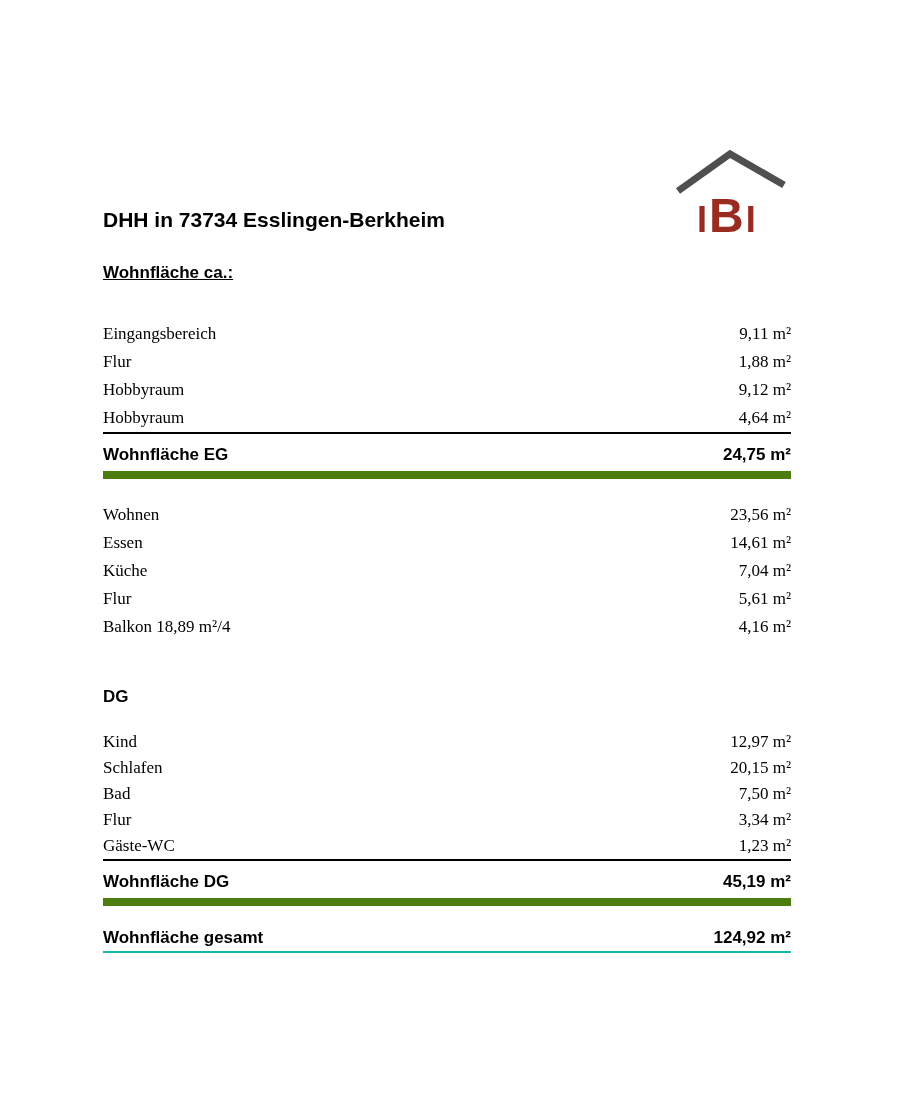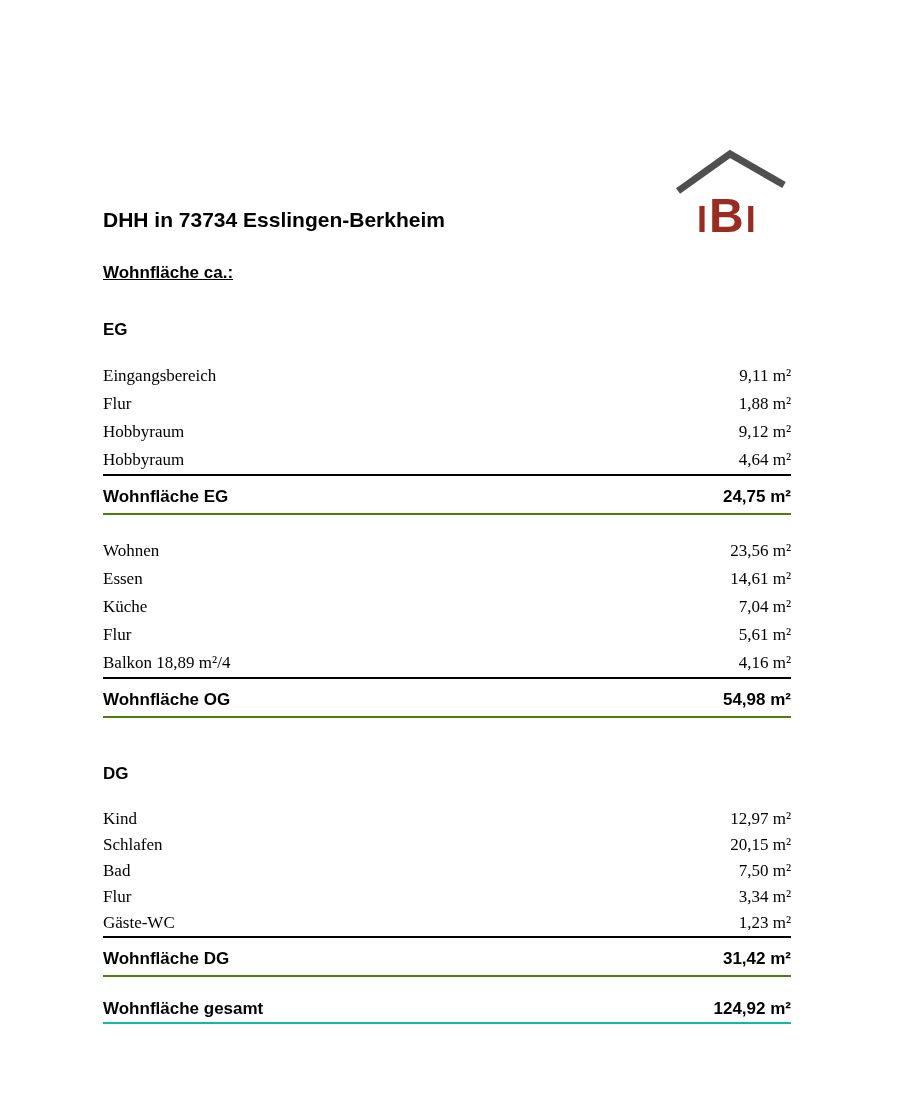"EG" div.section-header { html: <div>EG</div> -> none }
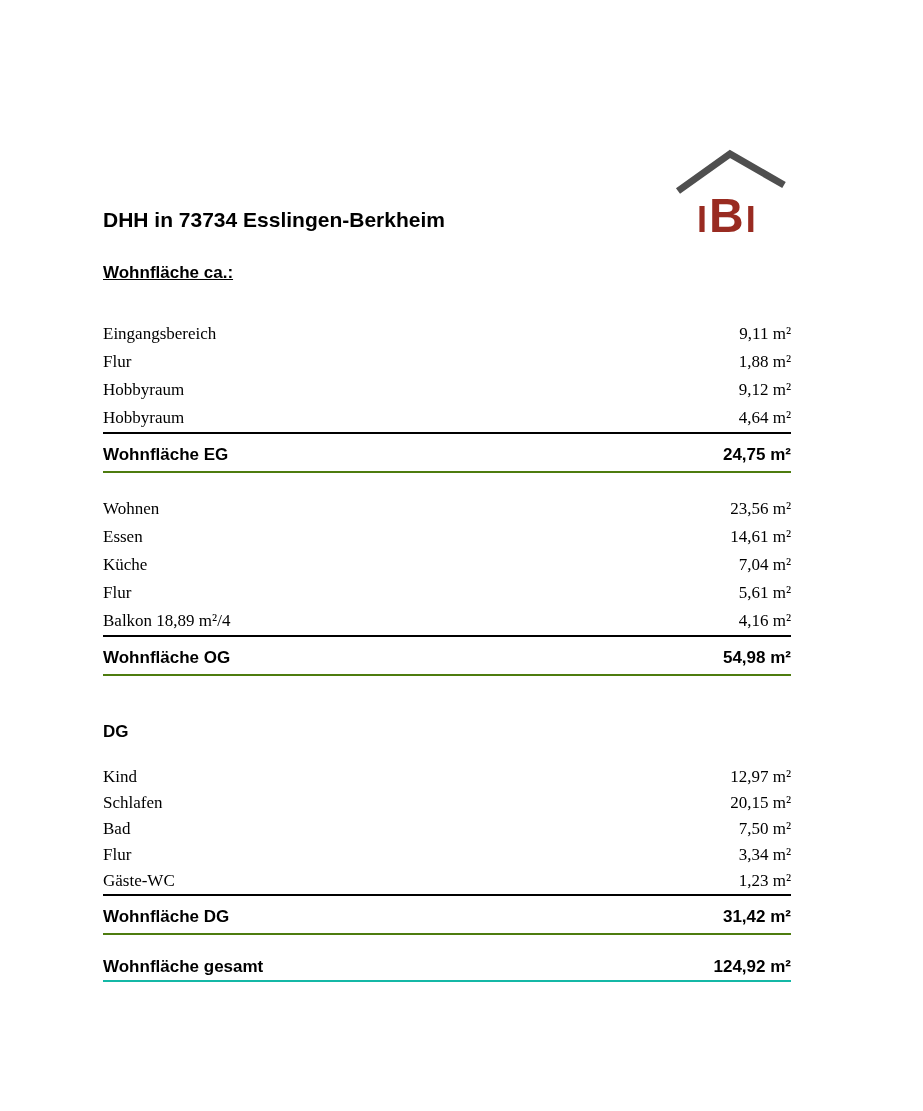"Wohnfläche EG" .total-row { border-bottom: 2px solid #4d7c0f -> 8px solid #4d7c0f }
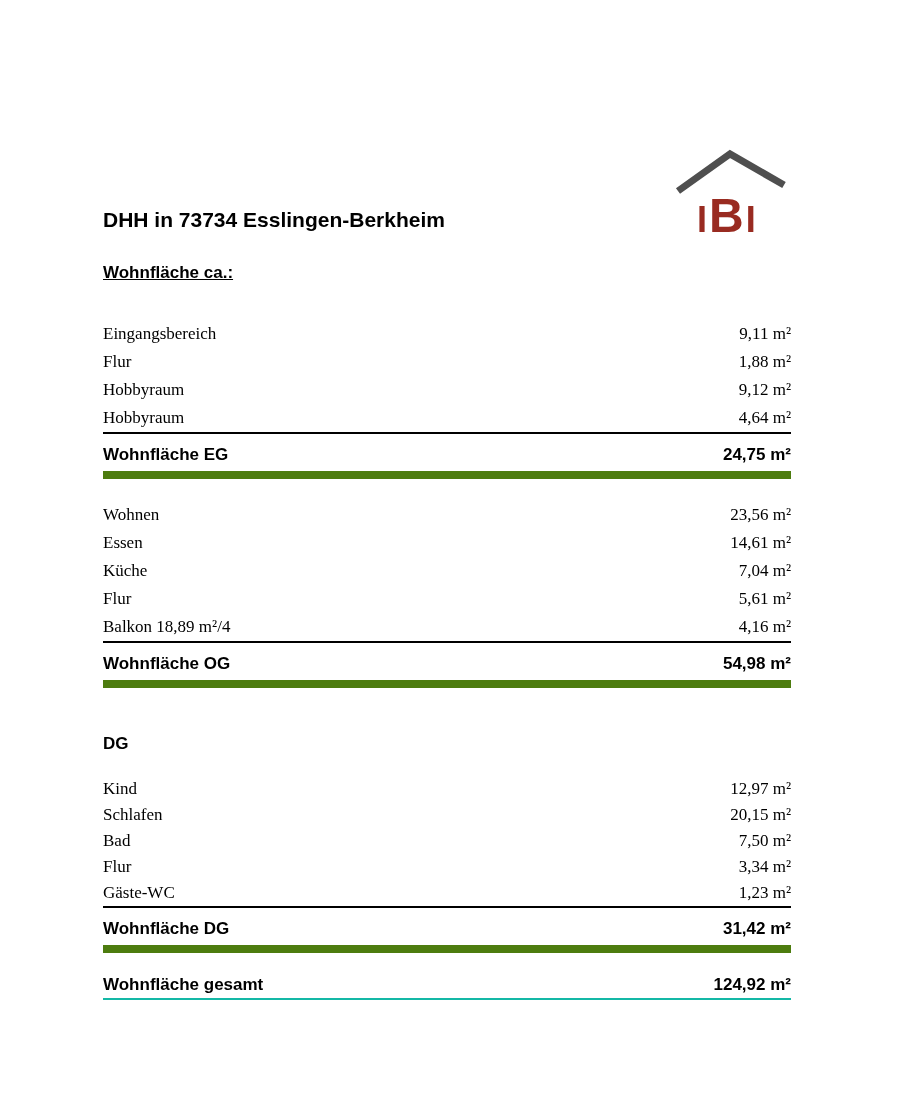"Wohnfläche OG" div.total-row { html: <div> <span>Wohnfläche OG</span> <span>54,98 m²</span> </div> -> none }
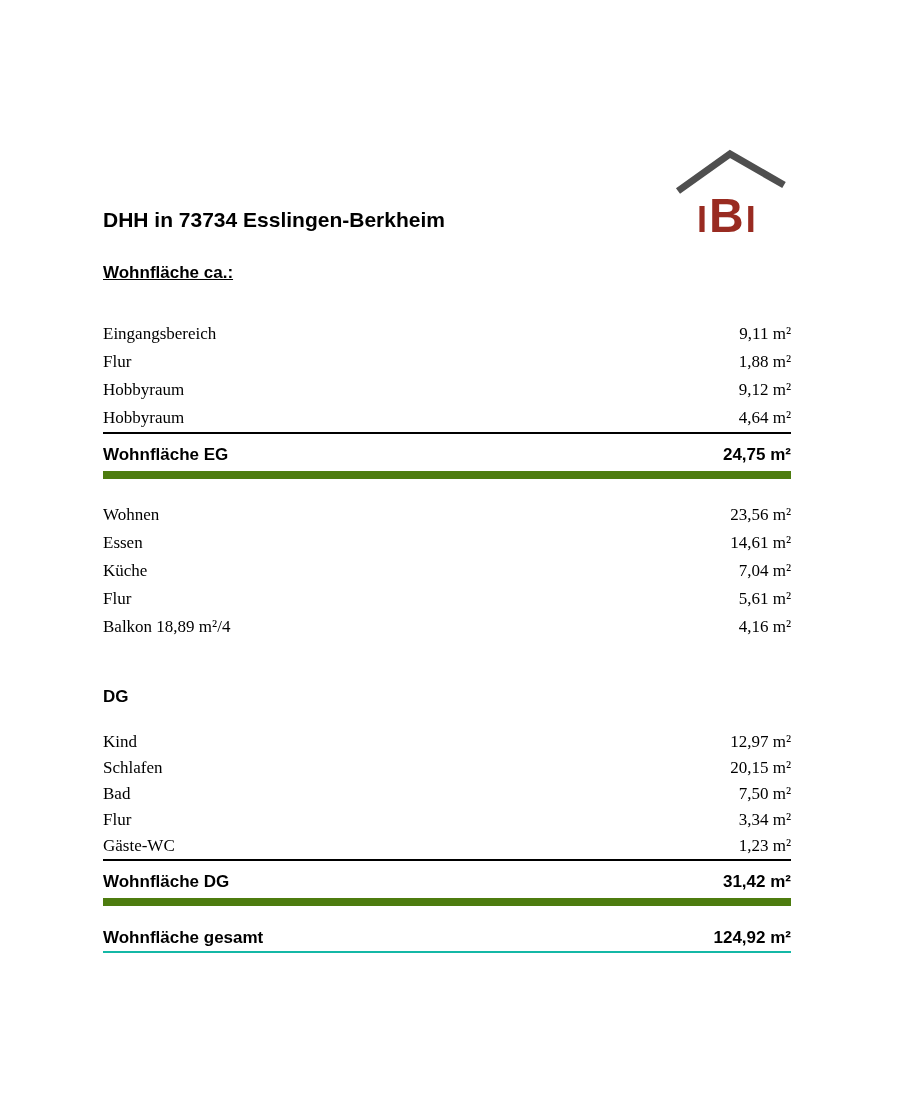"31,42 m²" span.value { text: 31,42 -> 45,19 }
